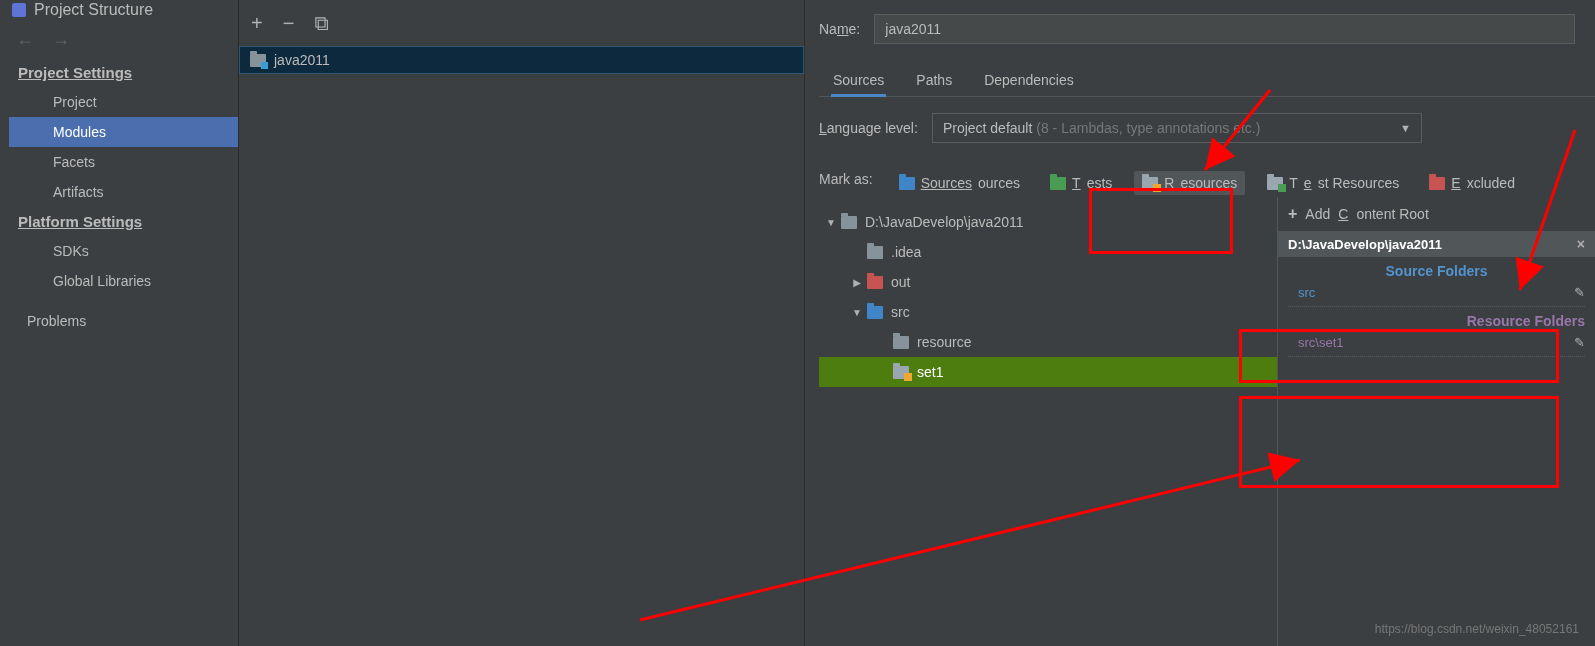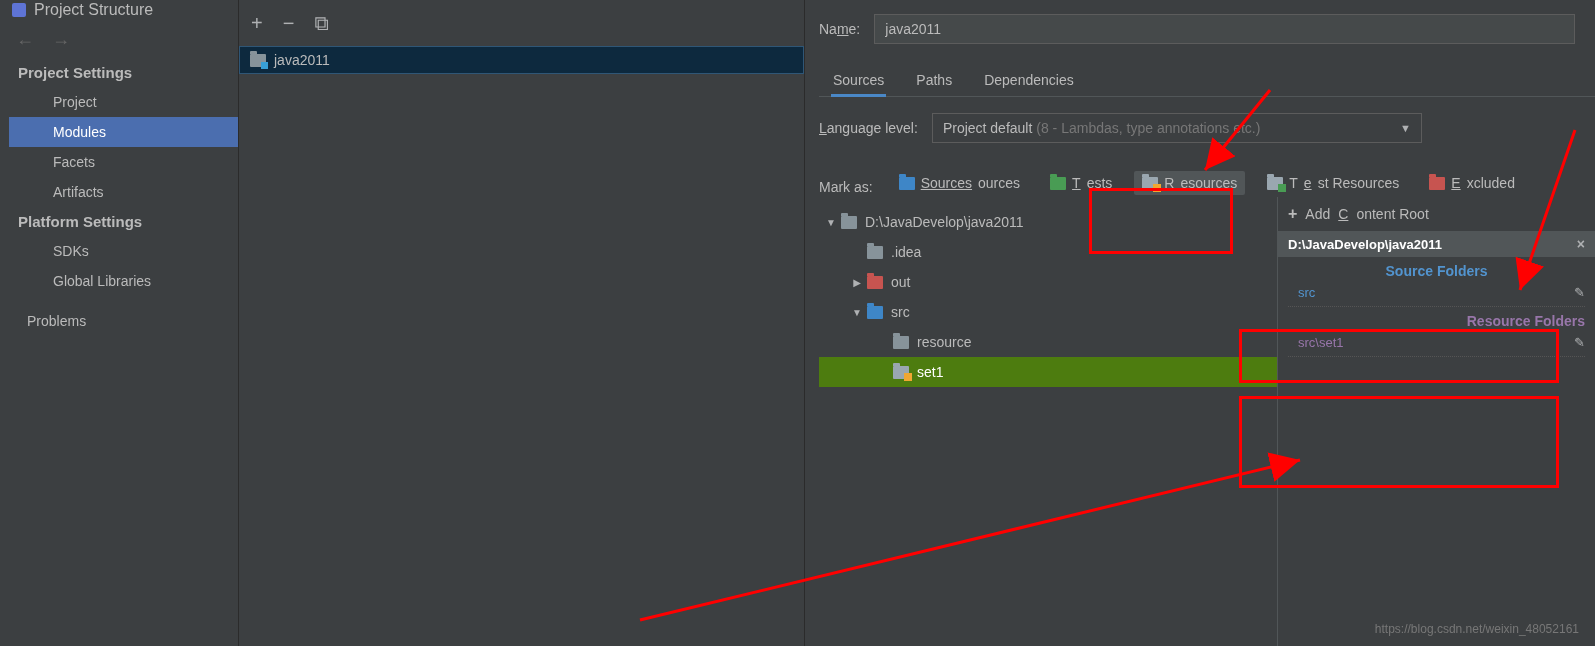"Project Settings" .section-header { text-decoration: none -> underline }
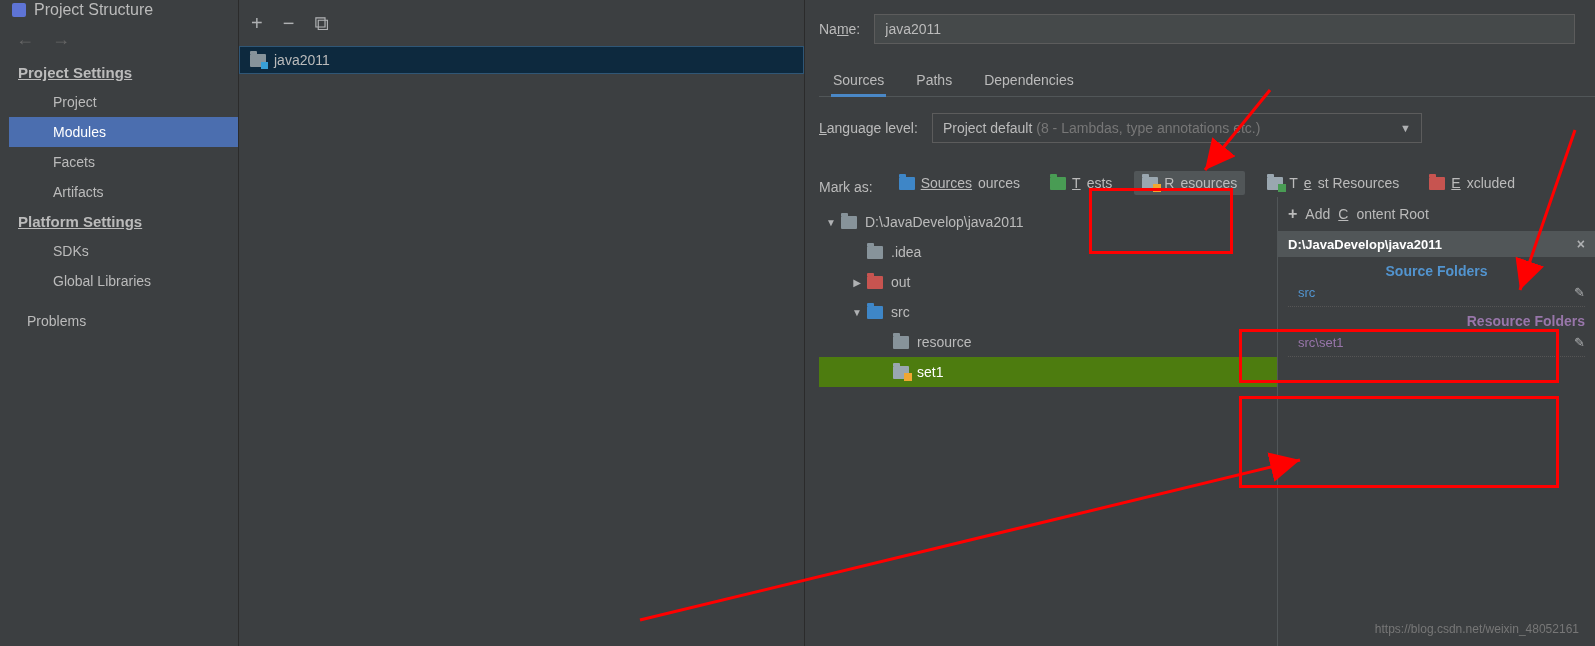"Mark as:" .mark-row { align-items: flex-end -> flex-start }
